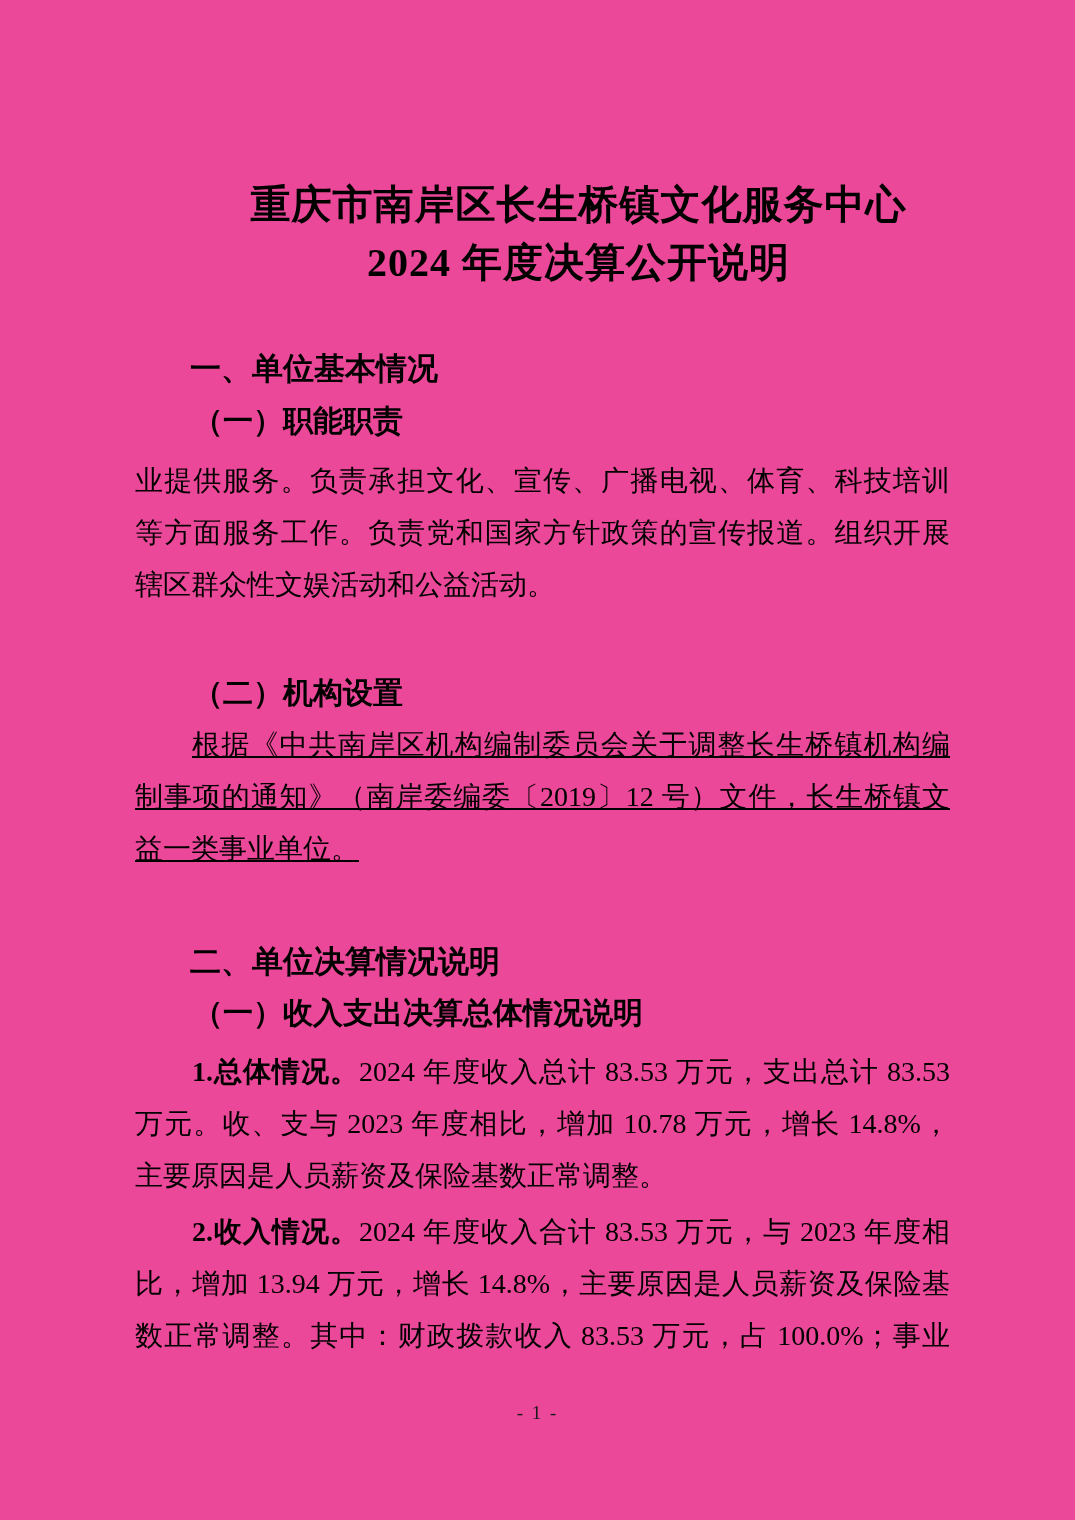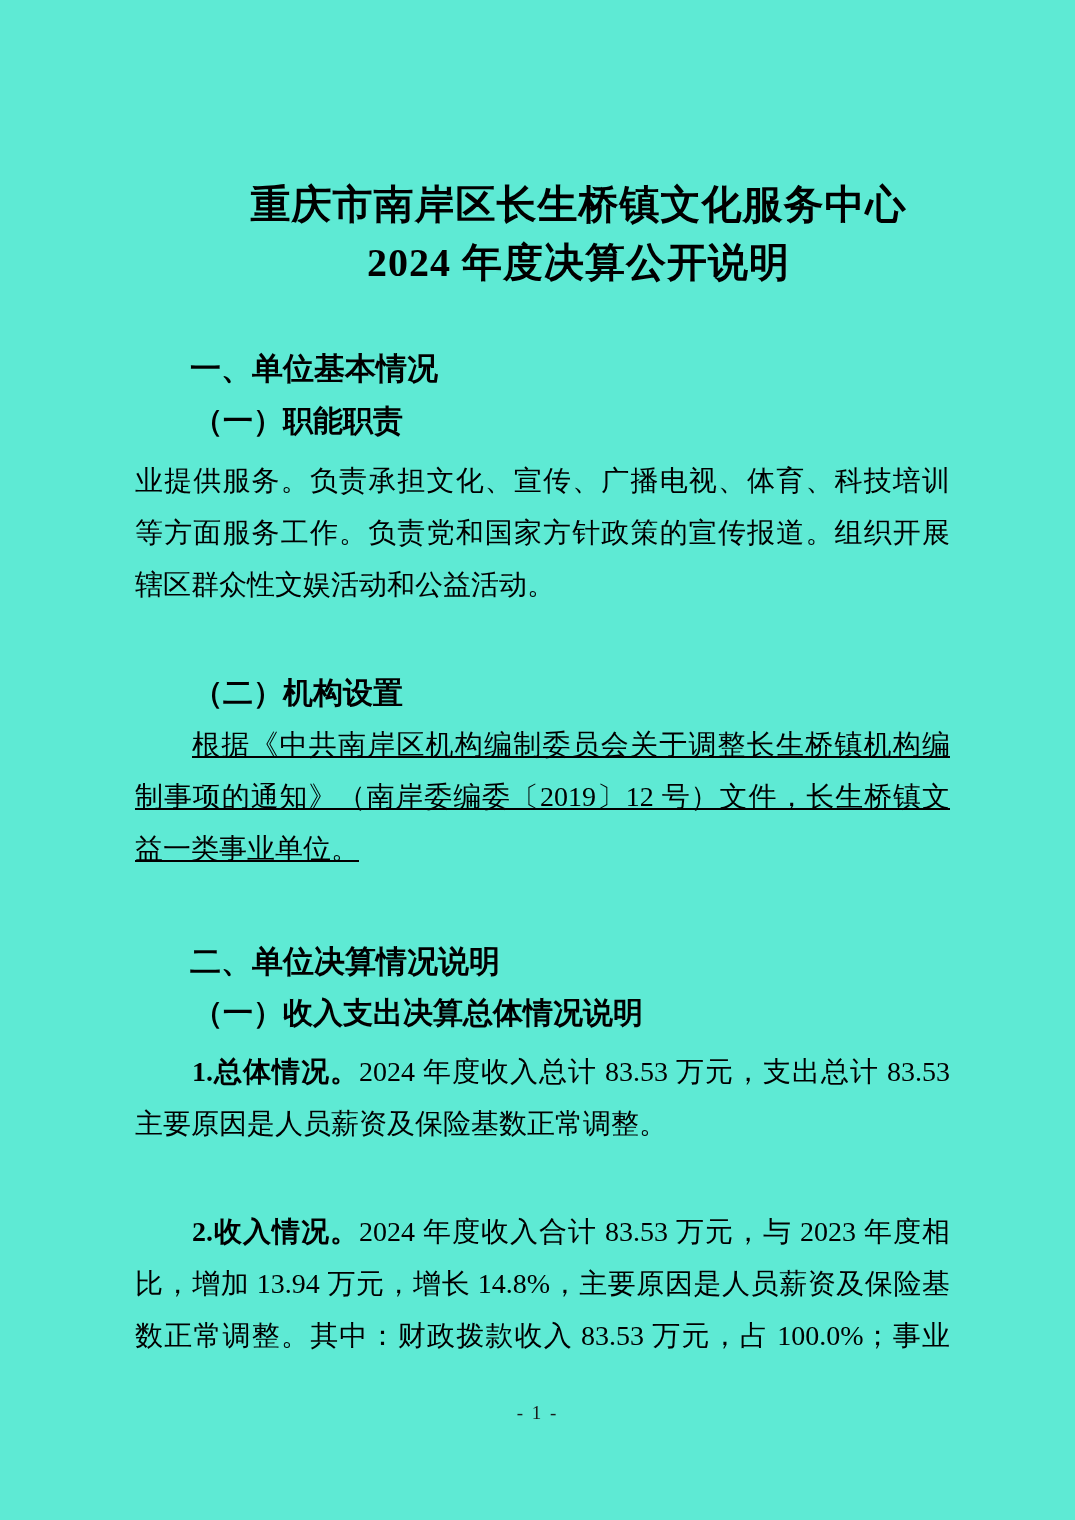"重庆市南岸区长生桥镇文化服务中心" .page { background: #5eead4 -> #ec4899 }
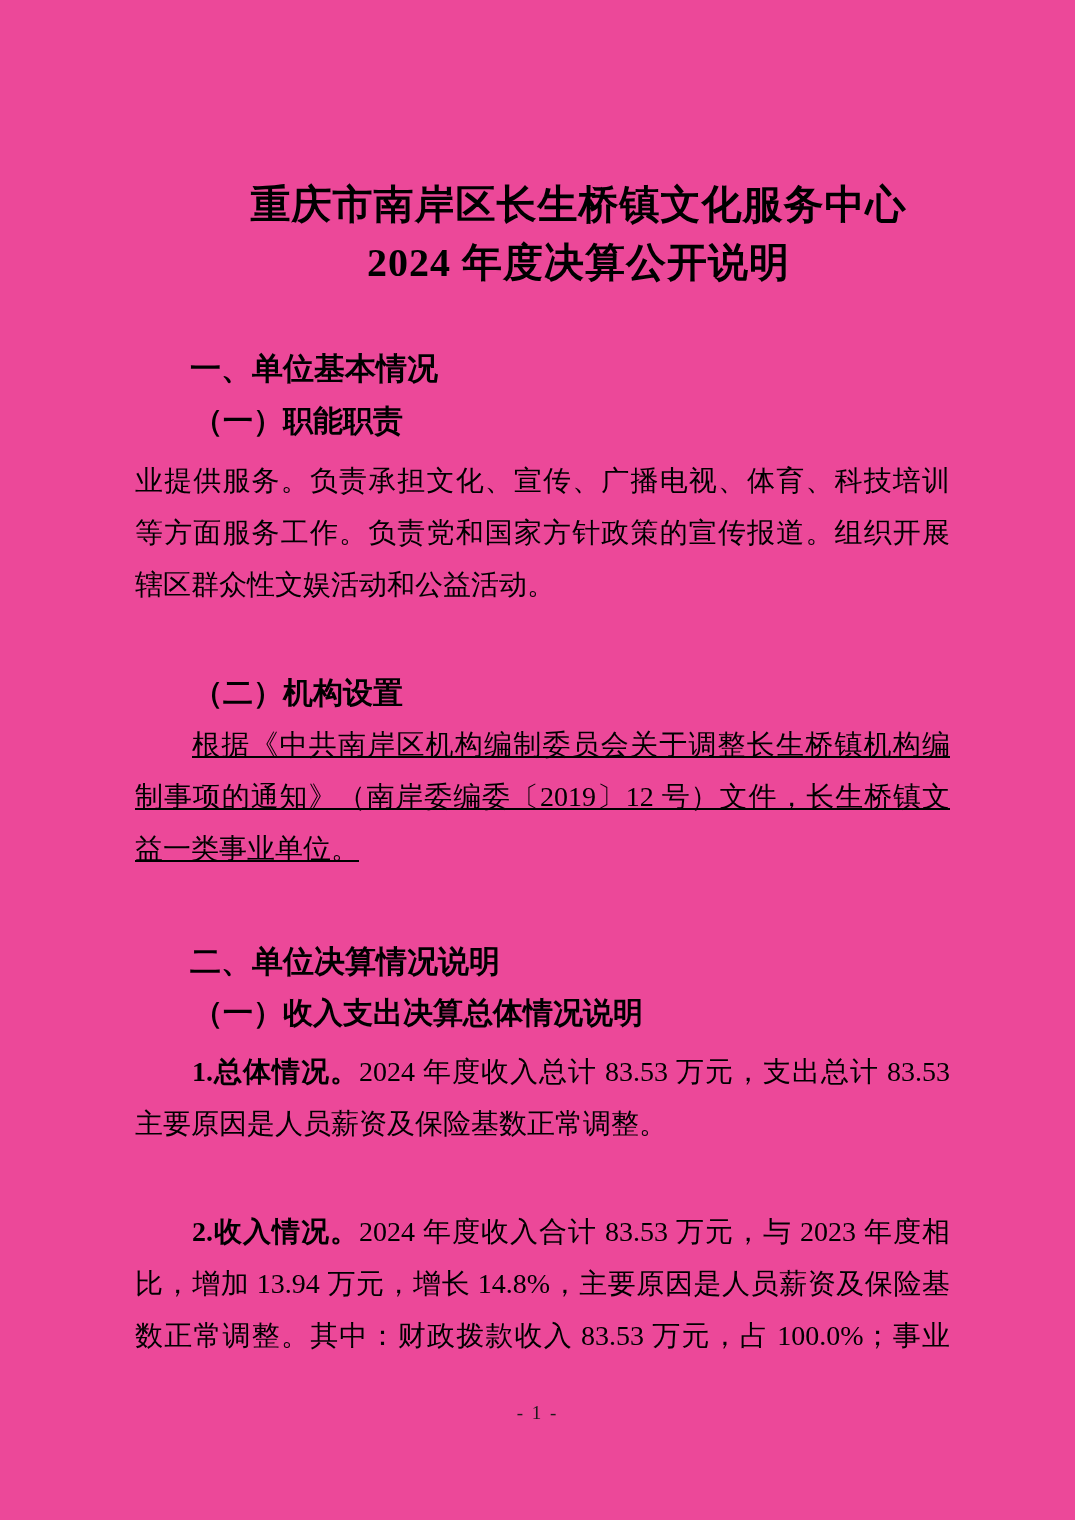"万元。收、支与 2023 年度相比，增加 10.78 万元，增长" div.line { html: none -> <div><span>万元。收、支与 2023 年度相比，增加 10.78 万元，增长 14.8%，</span></div> }
